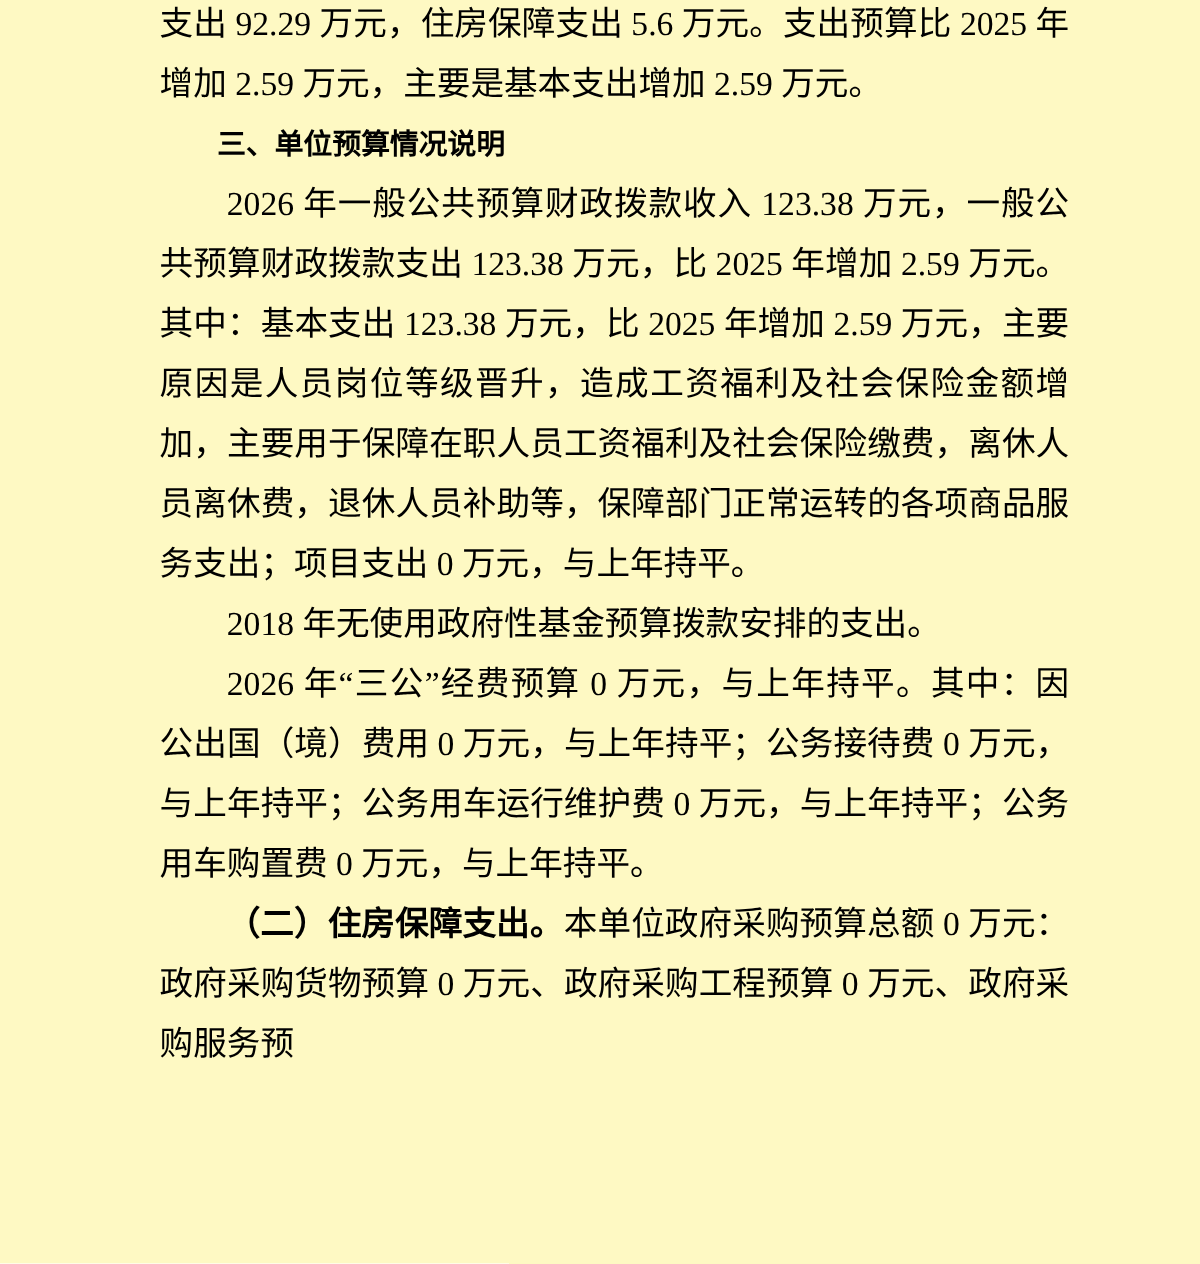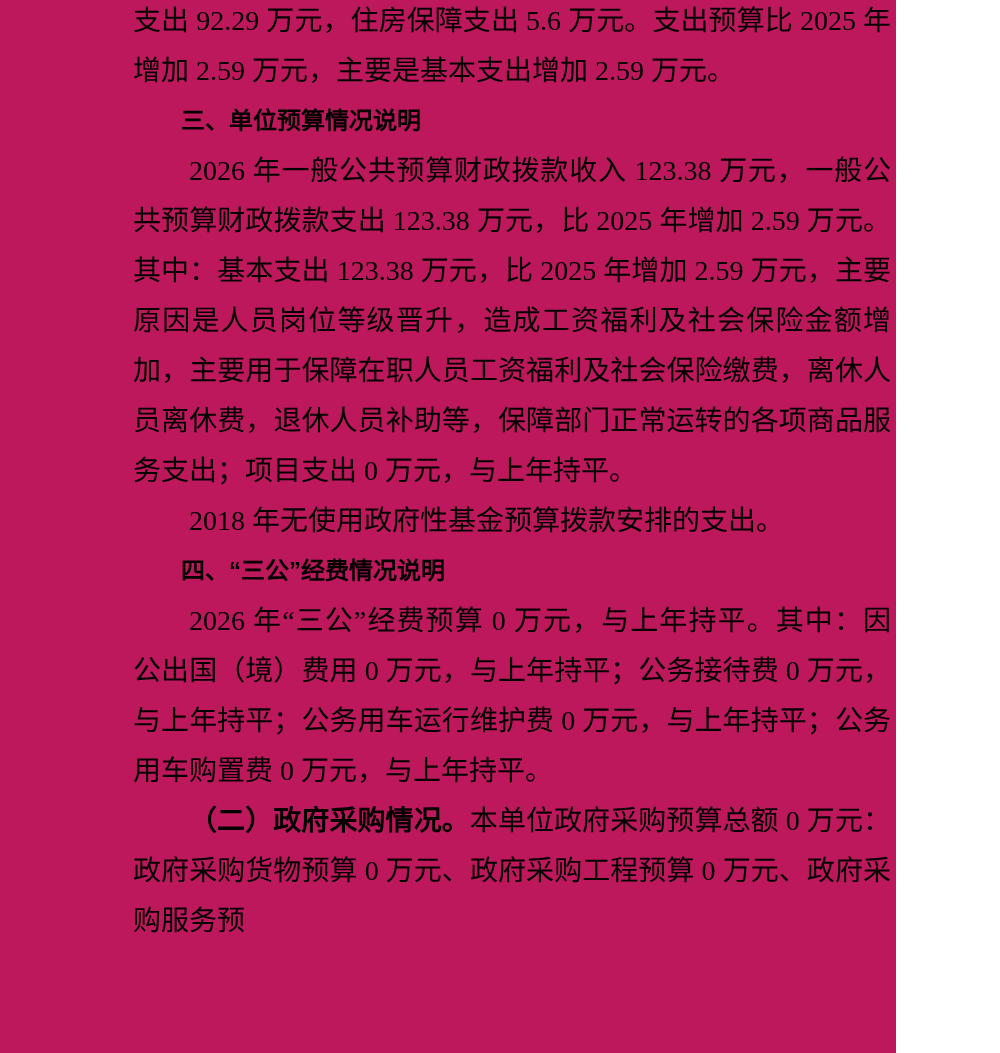"支出 92.29 万元，住房保障支出 5.6 万元。支出预算比" .page { background: #be185d -> #fef9c3; width: 896px -> 1000px }
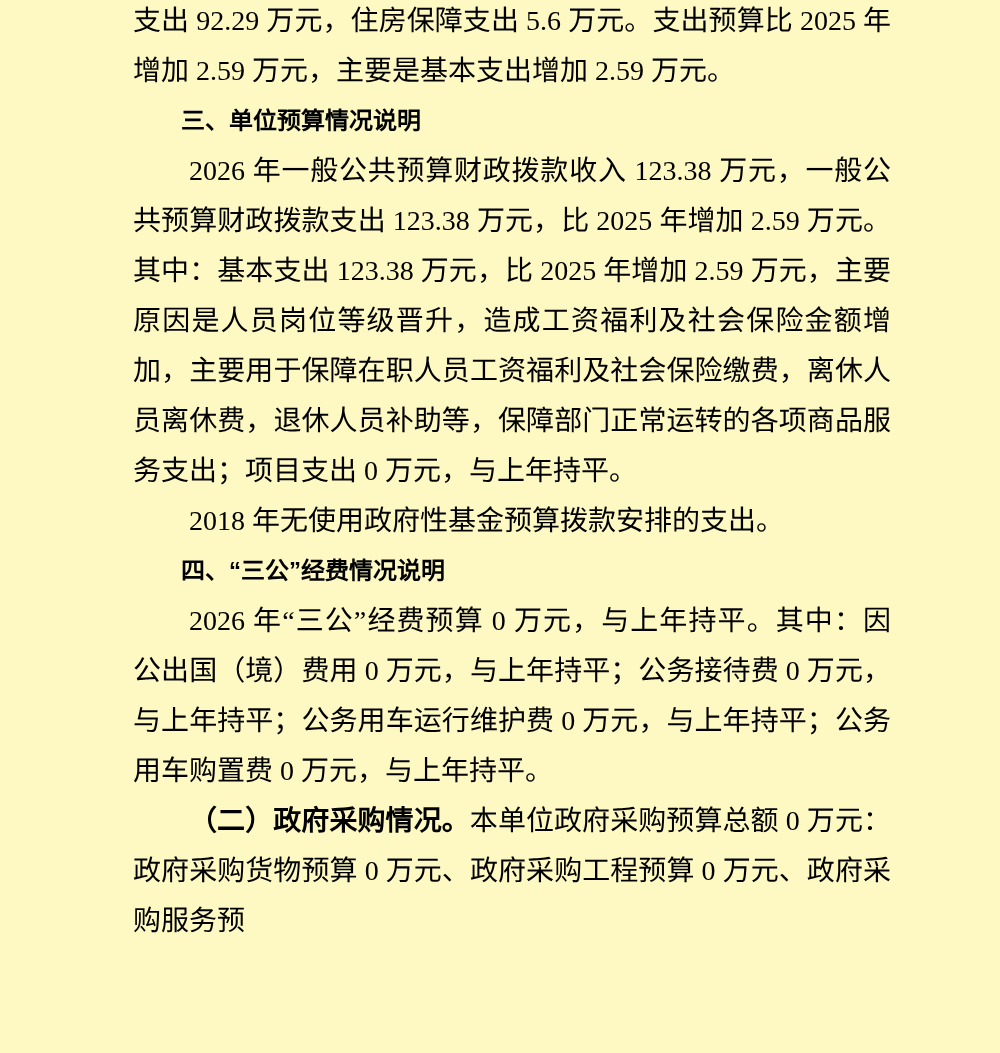"四、“三公”经费情况说明" p.heading { html: <p>四、“三公”经费情况说明</p> -> none }
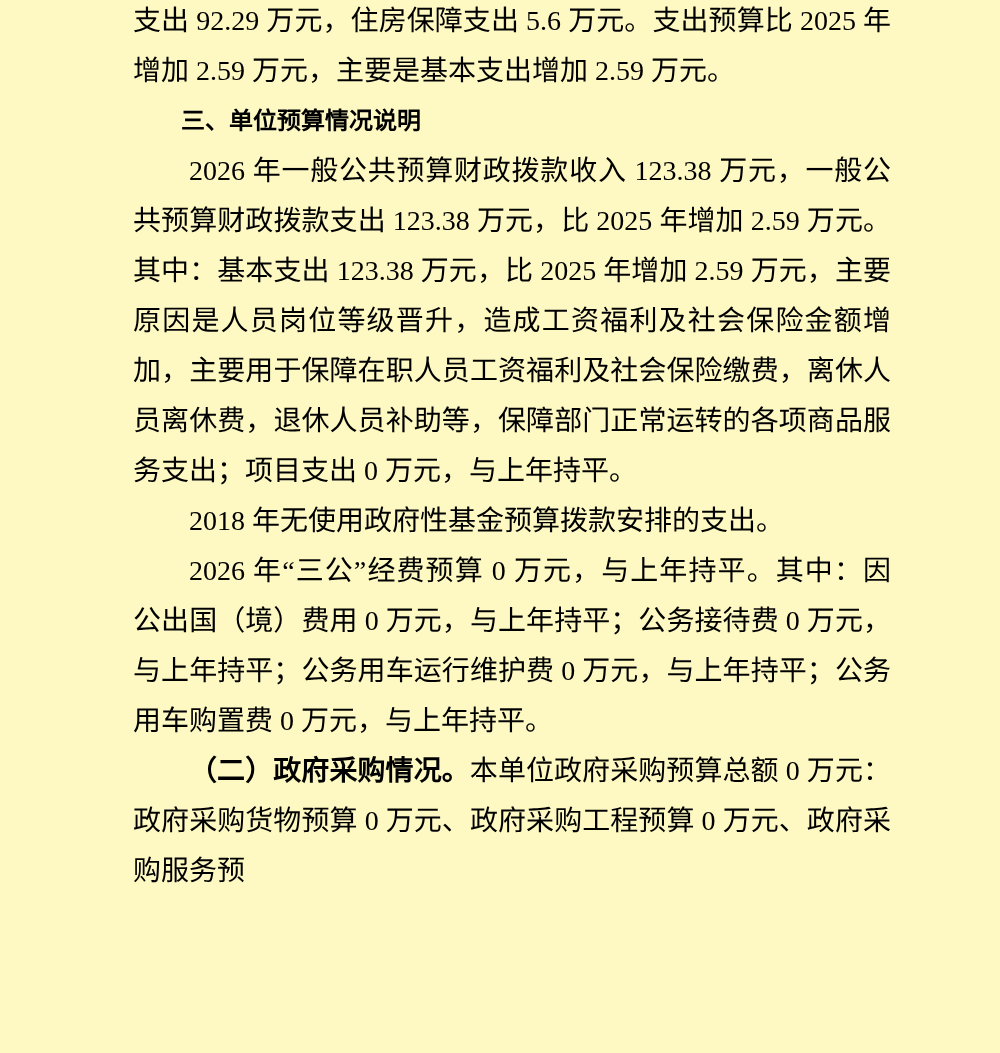"（二）政府采购情况。" span.lead { text: 政府采购情况 -> 住房保障支出 }
